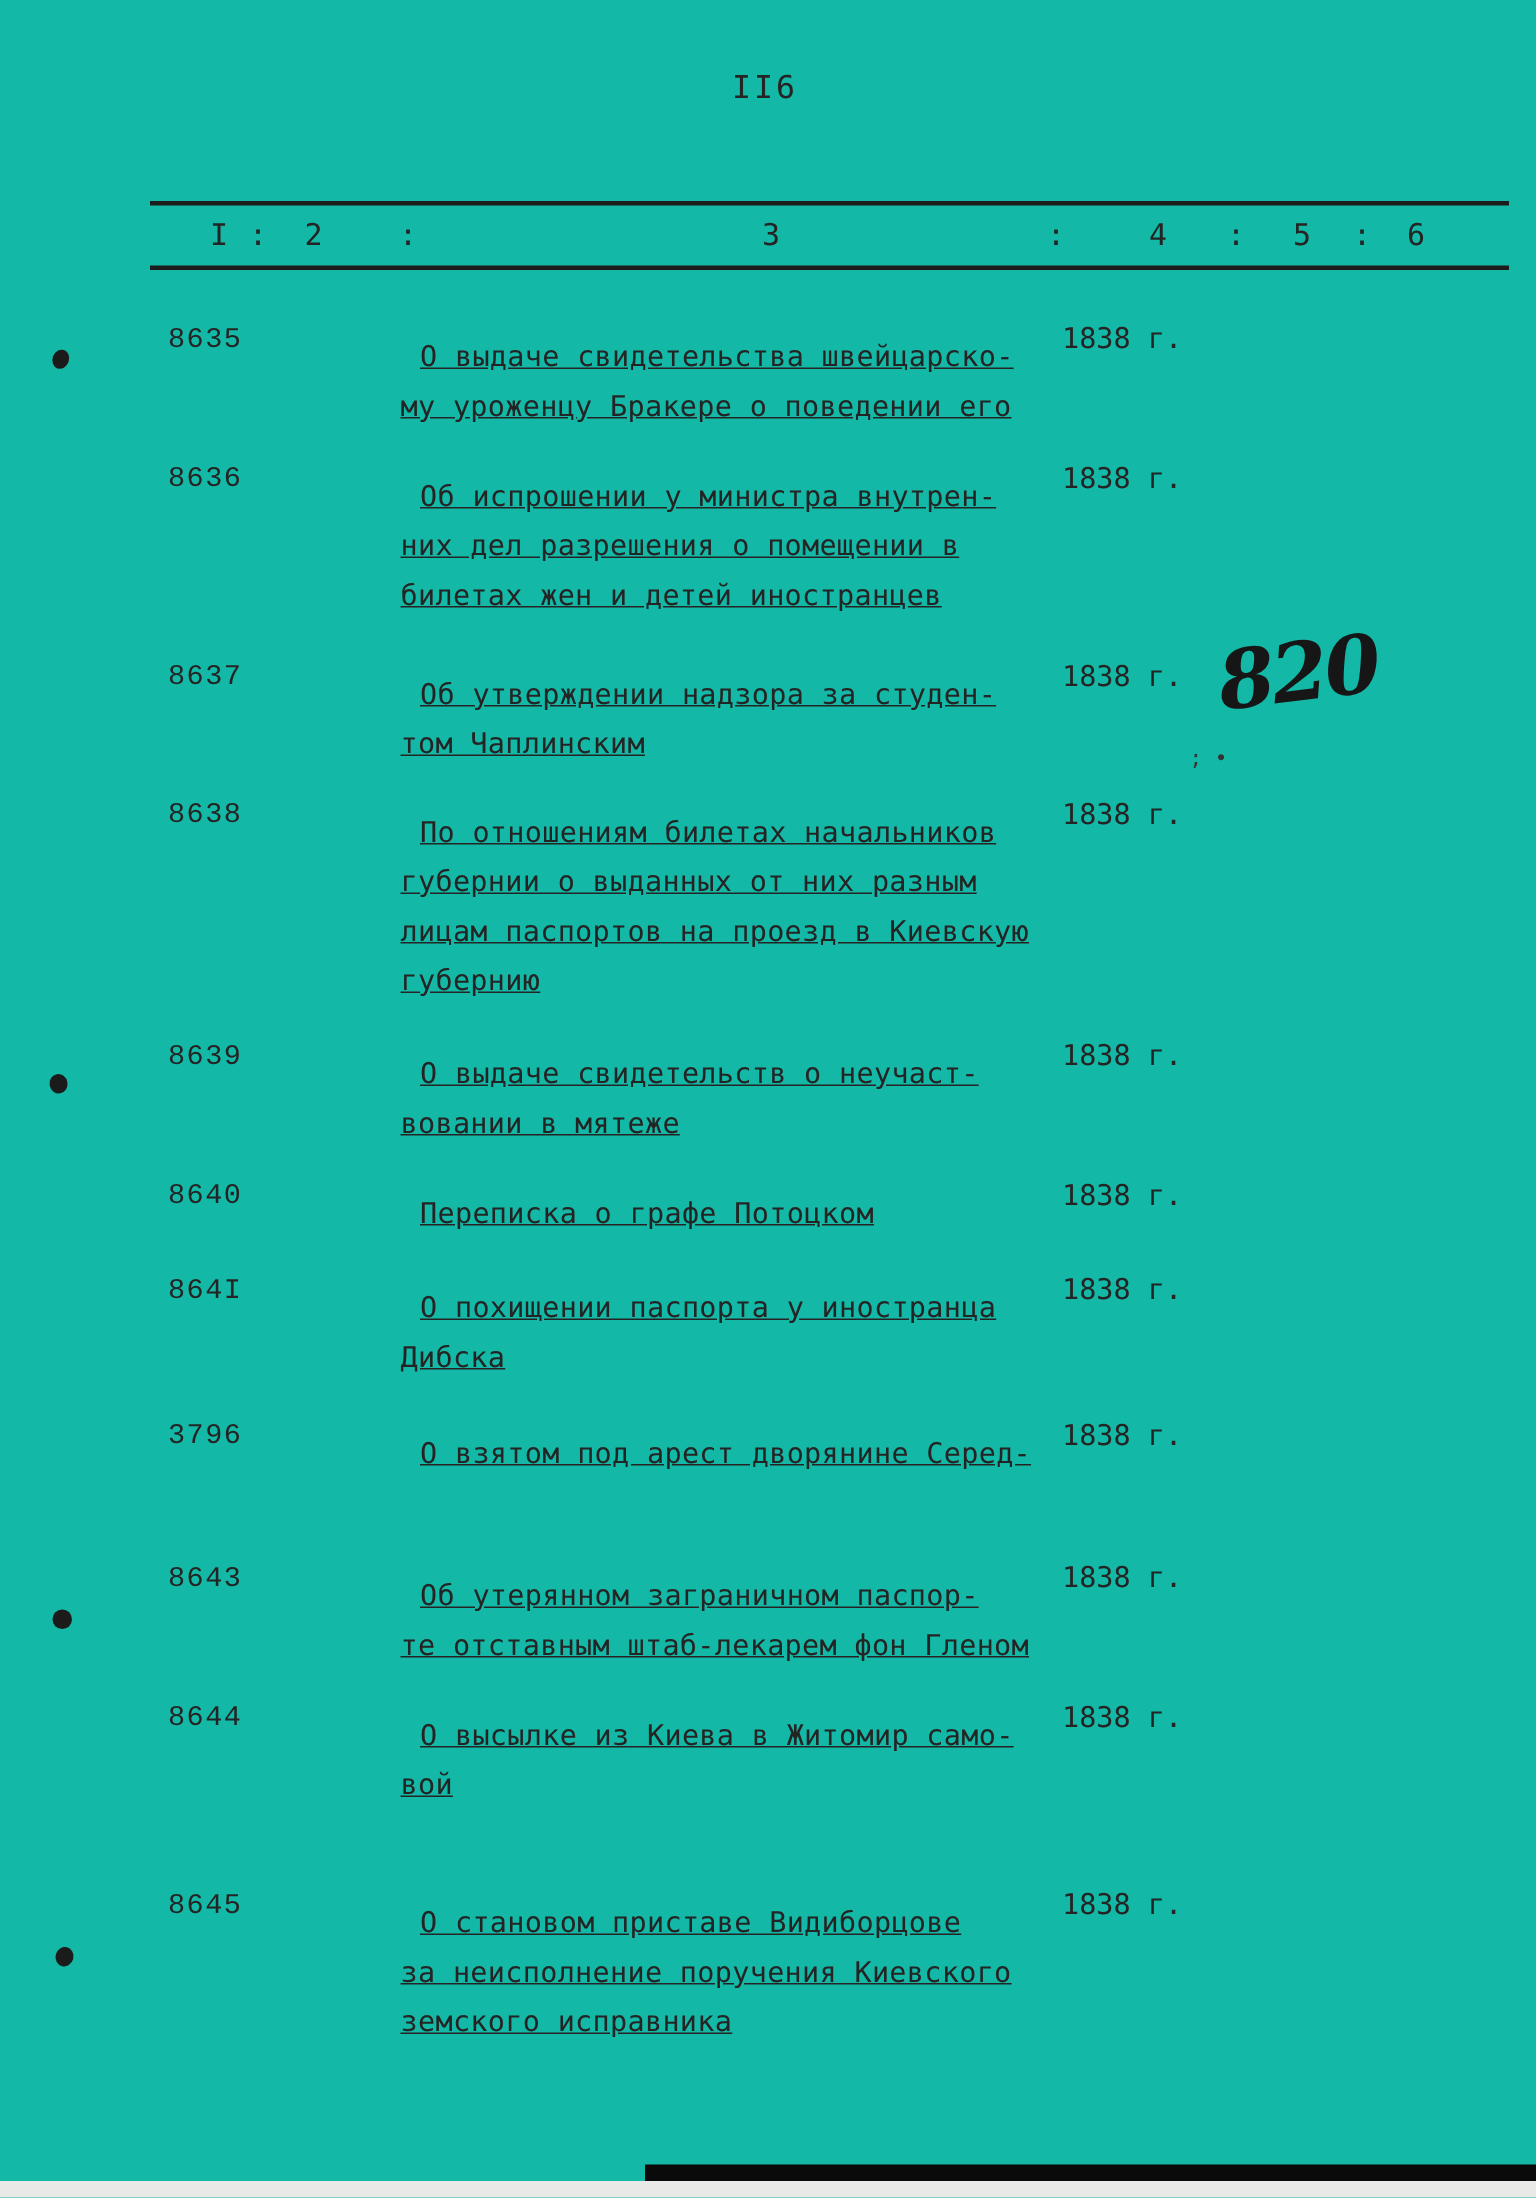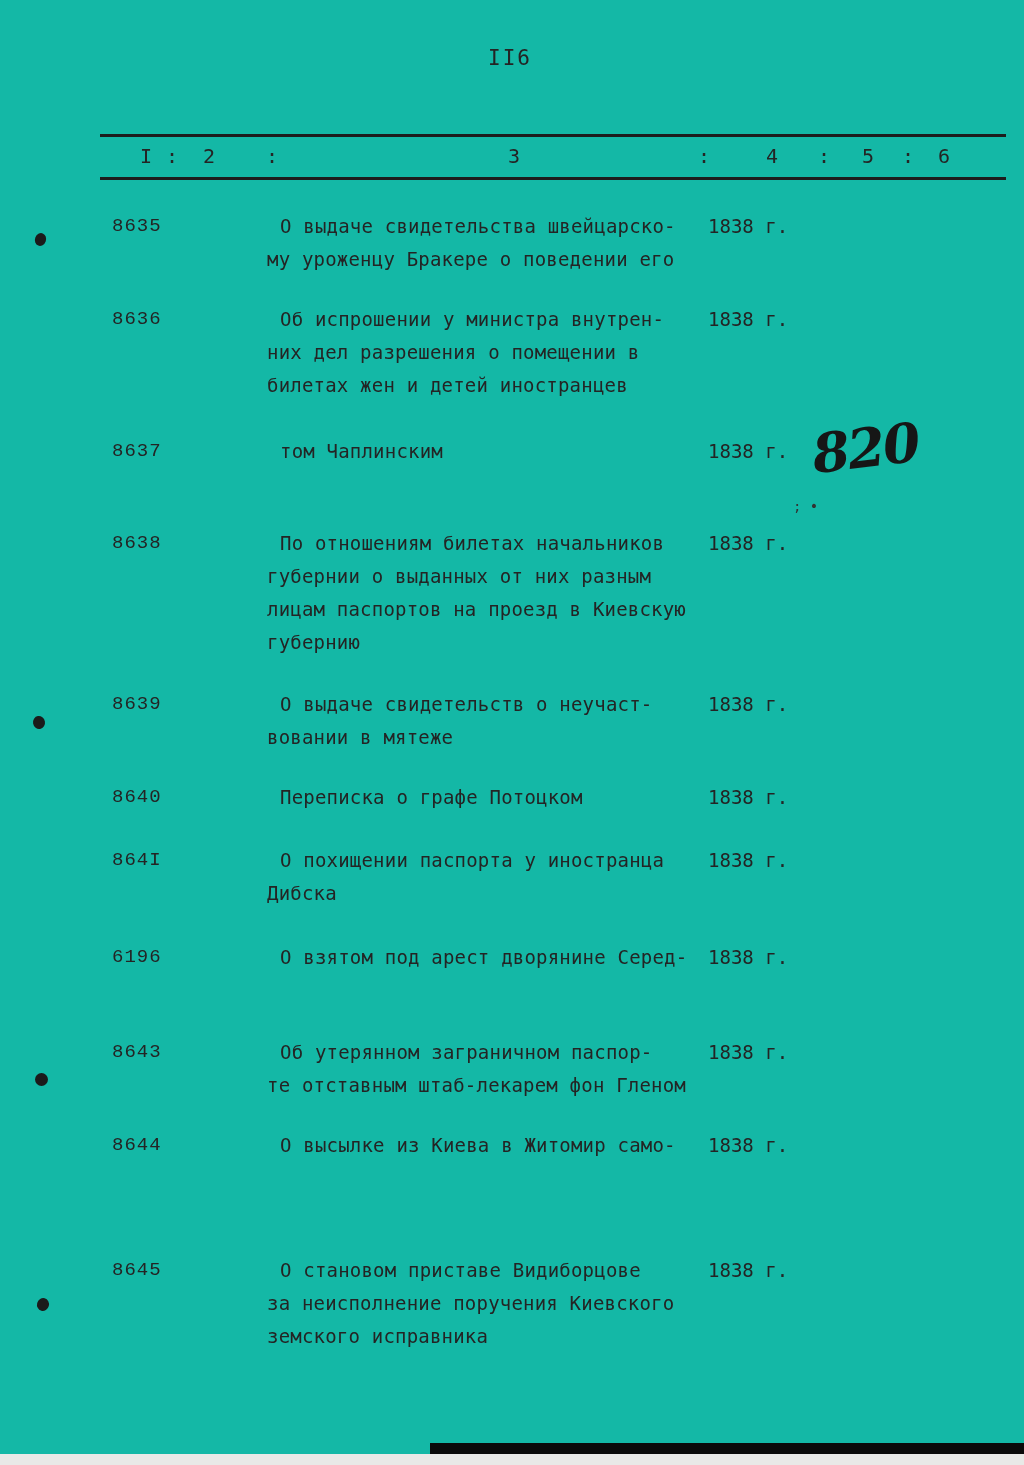"О выдаче свидетельства швейцарско-" .entry .desc { text-decoration: none -> underline; top: 0 -> 12px }
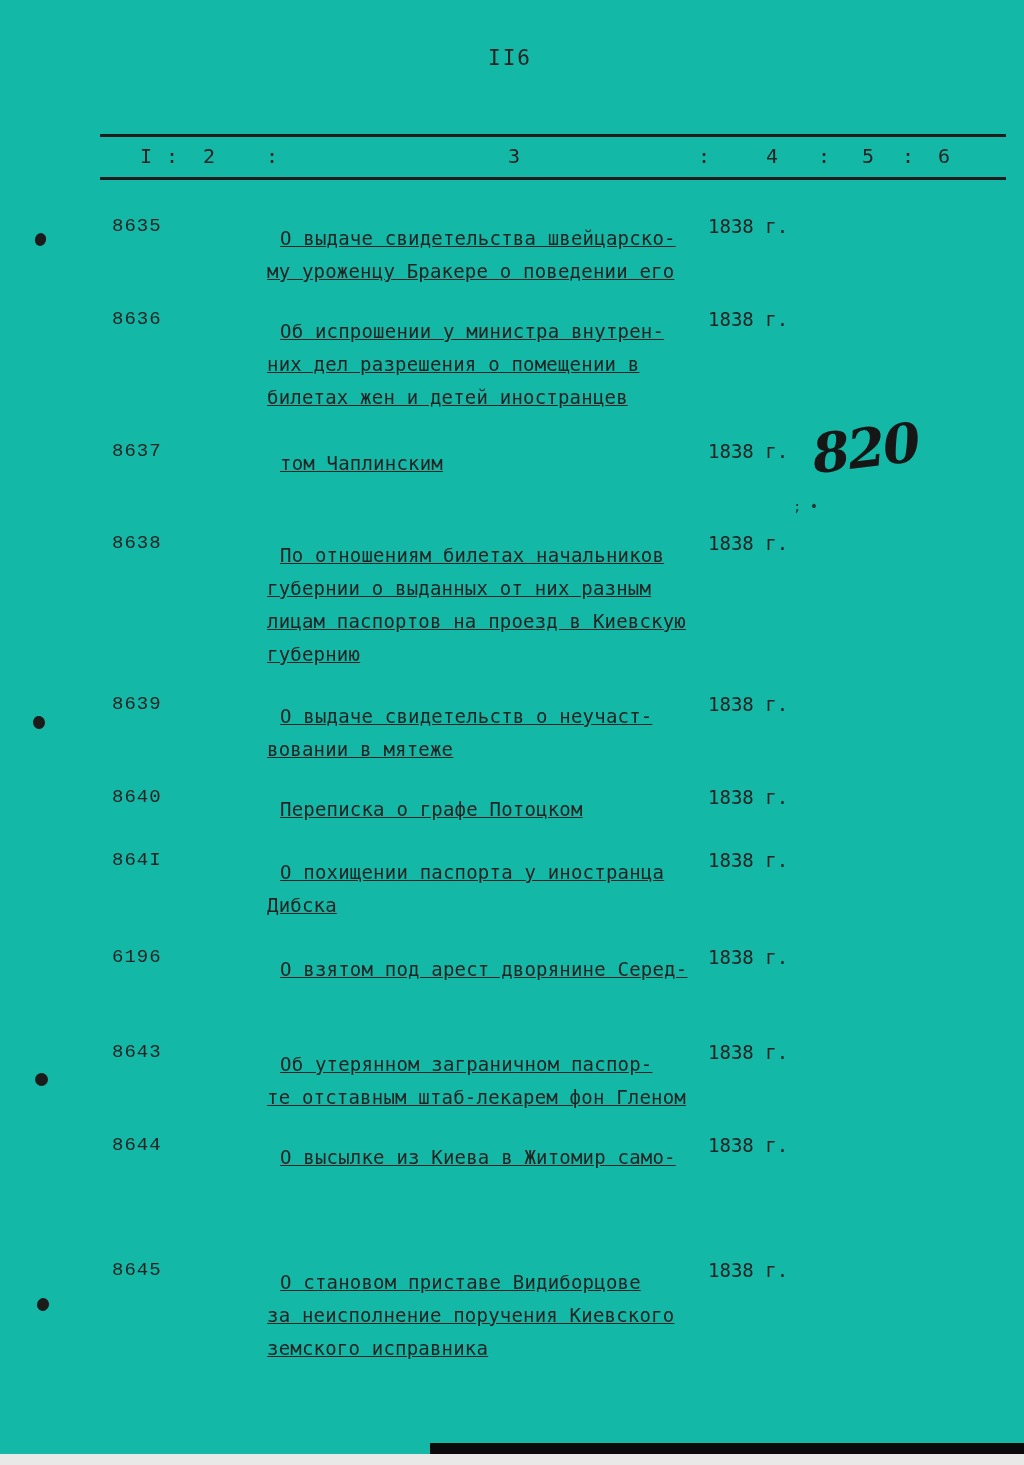"Об утверждении надзора за студен-" div.line { html: none -> <div>Об утверждении надзора за студен-</div> }
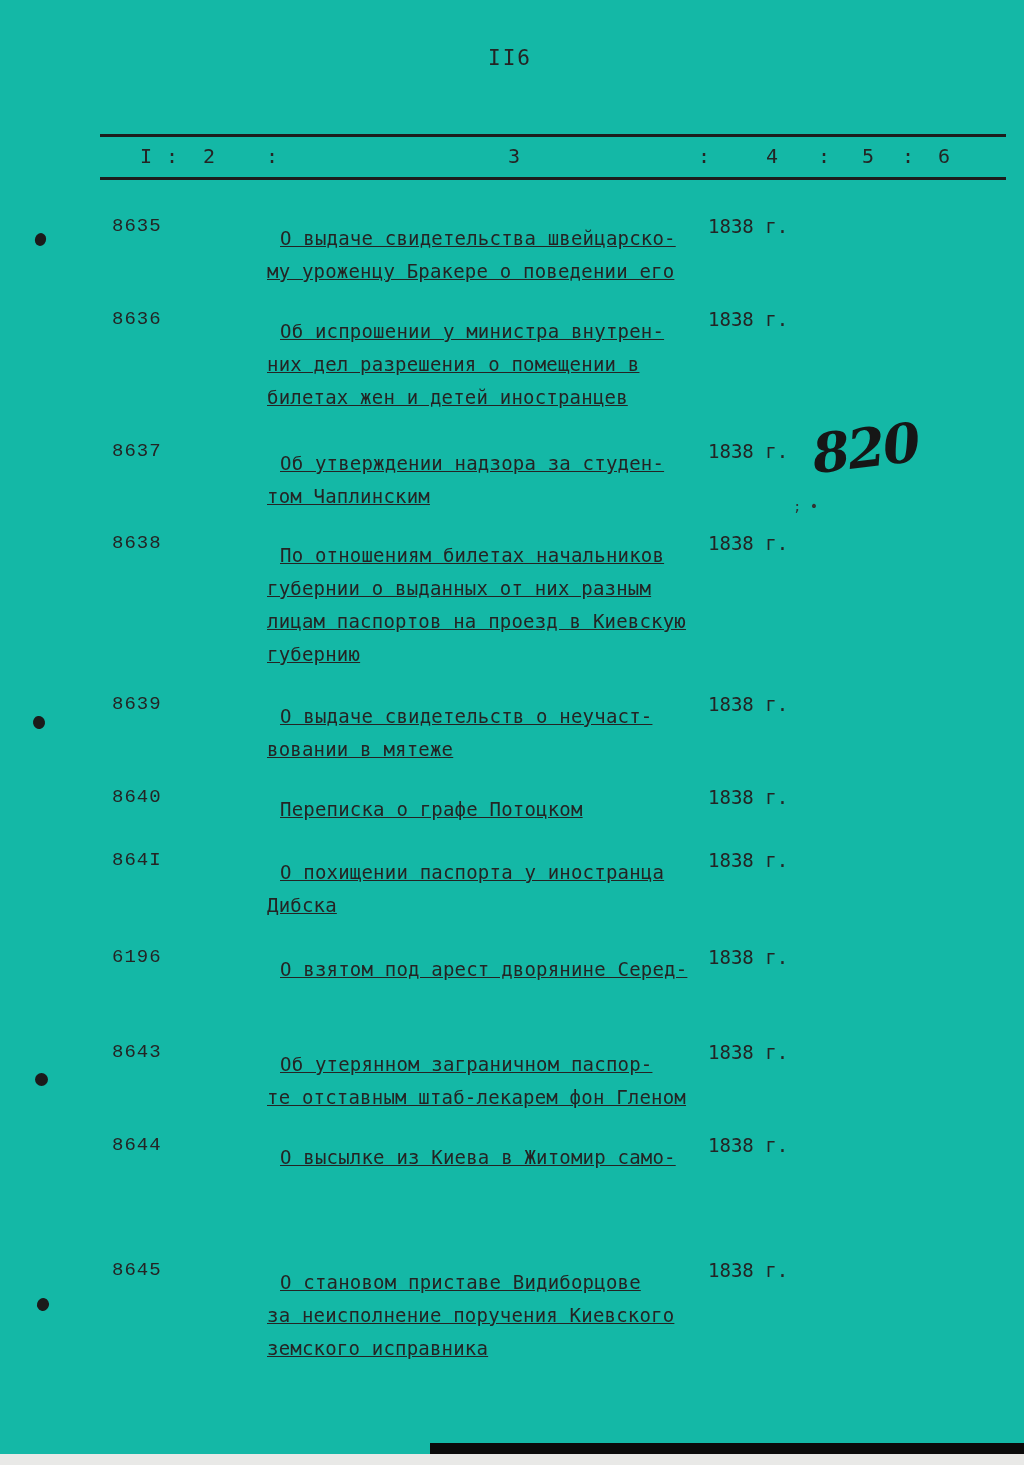"6196" span.num { text: 6196 -> 3796 }
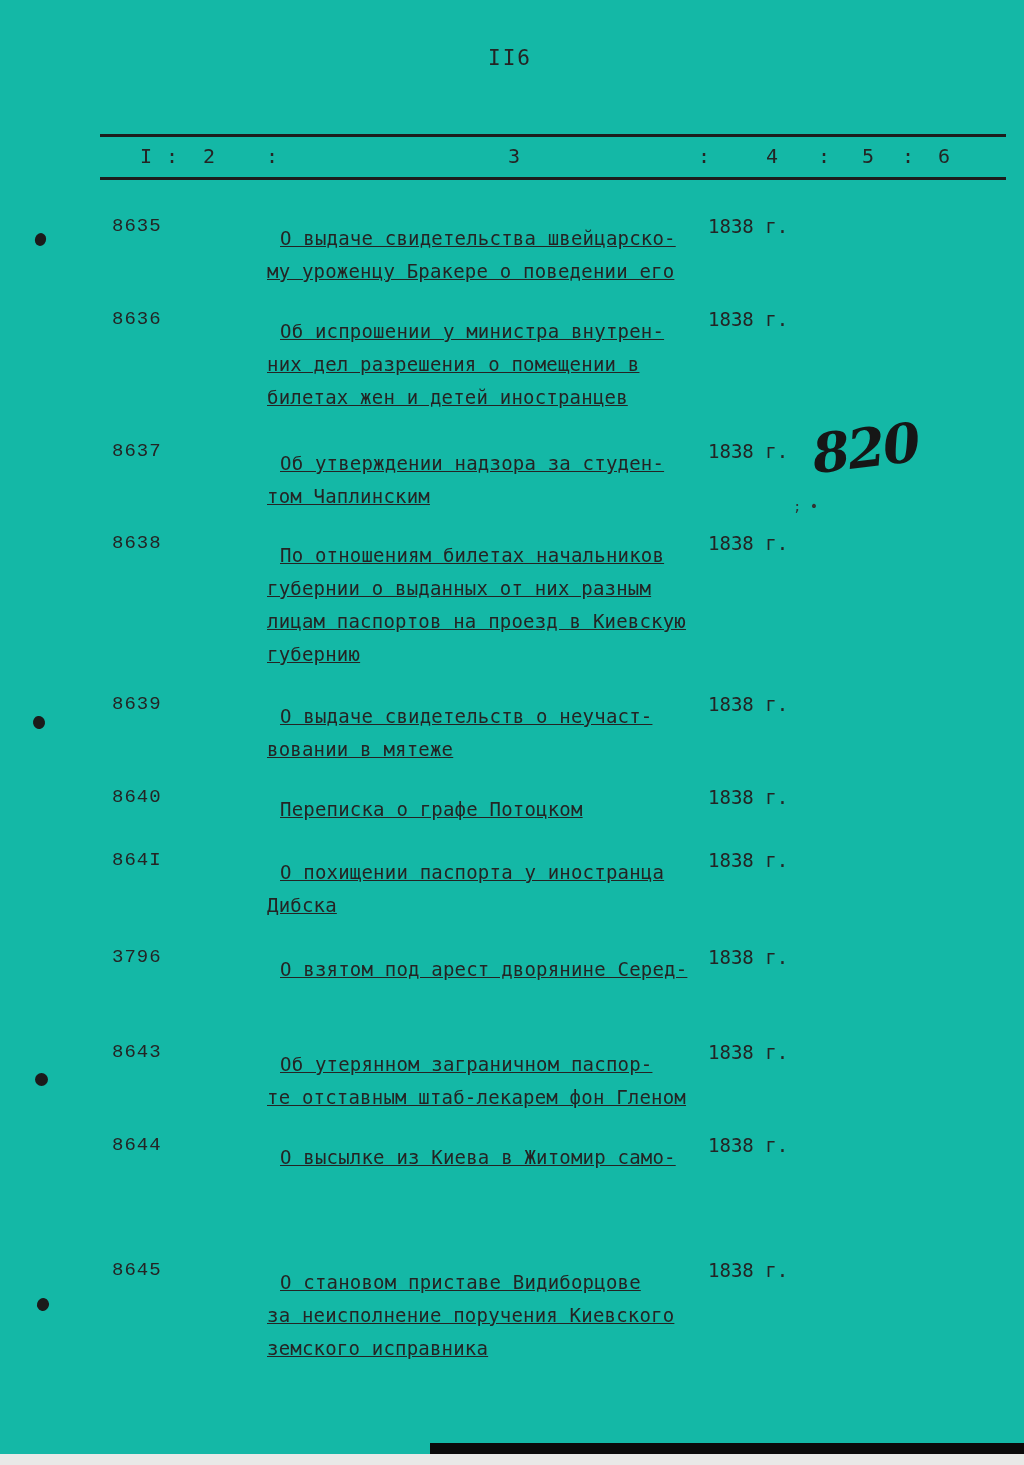"вой" div.line { html: none -> <div>вой</div> }
